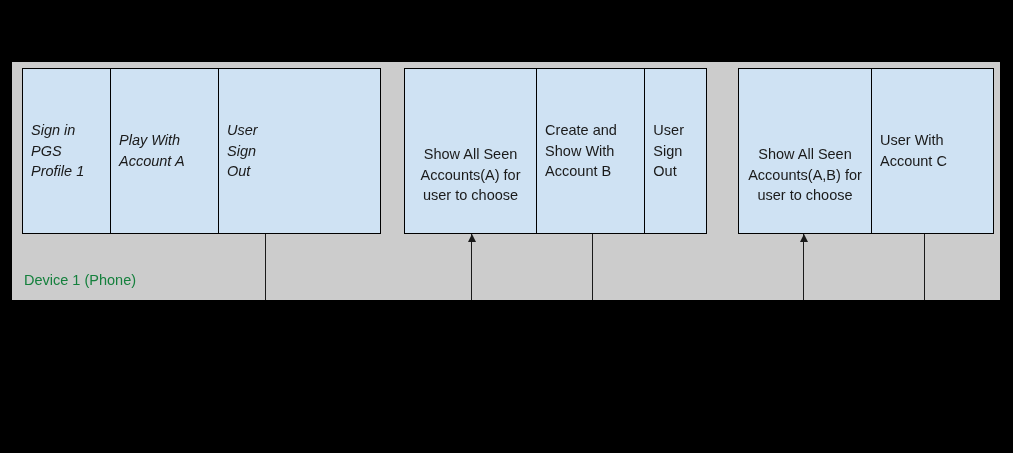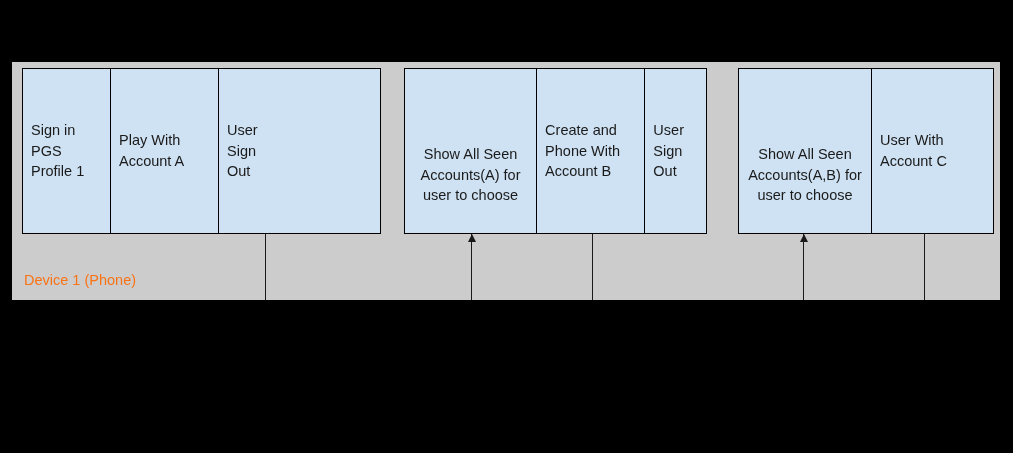"Sign in PGS Profile 1" #group-1 { font-style: none -> italic }
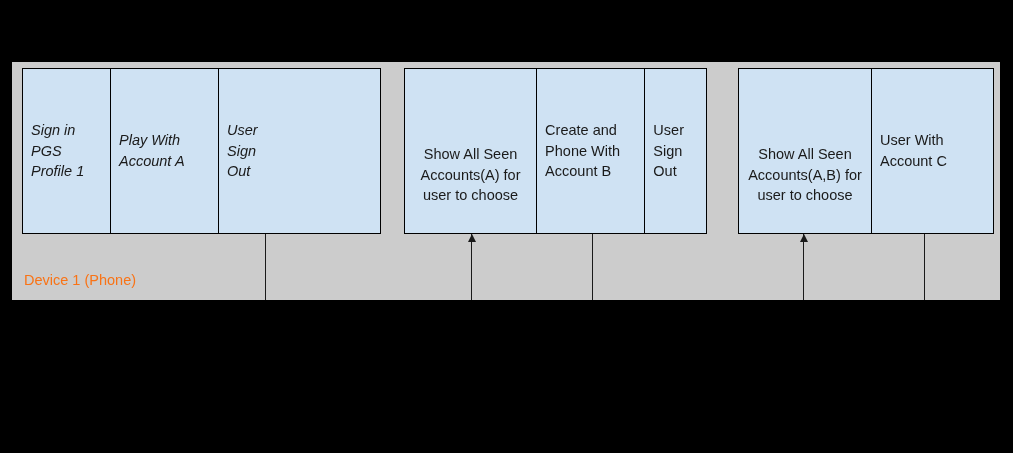"Create and Phone With Account" span.cell-text { text: Phone -> Show }
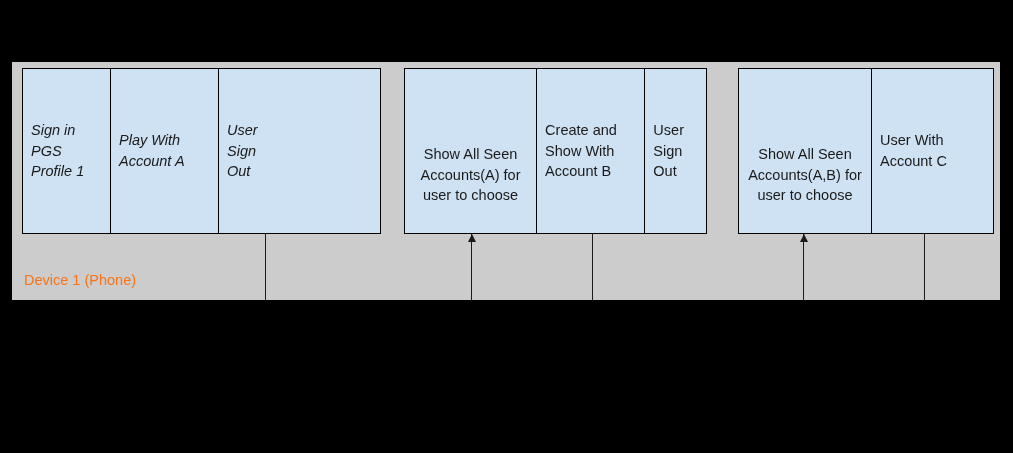"Device 1 (Phone)" .device-label { color: #f97316 -> #15803d }
